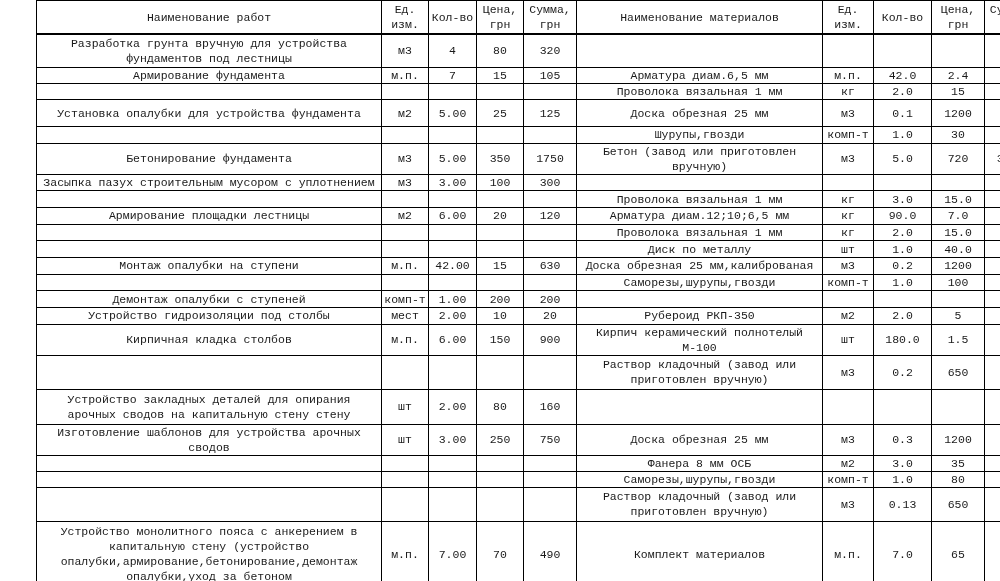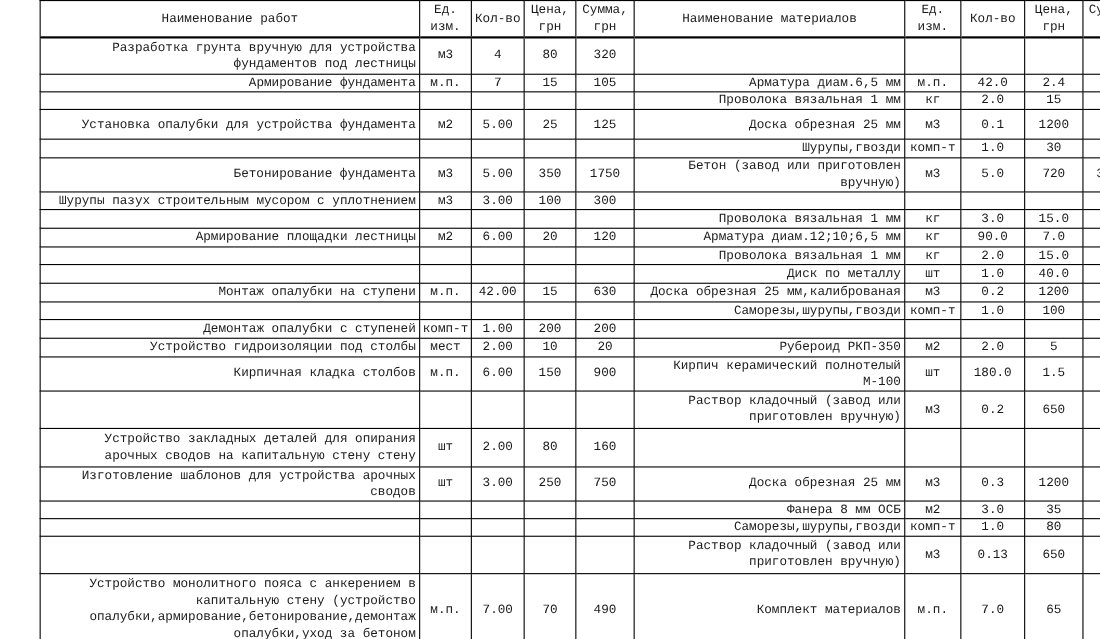"Разработка грунта вручную для устройства" td.name { text-align: right -> center }
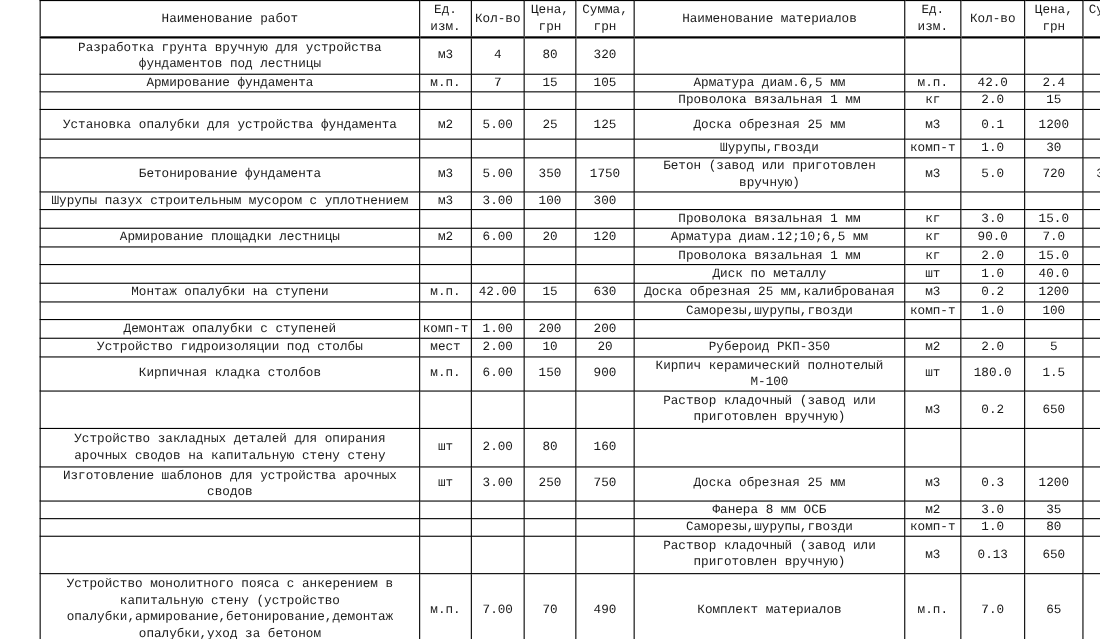"Шурупы пазух строительным мусором с" td.name { text: Шурупы -> Засыпка }
